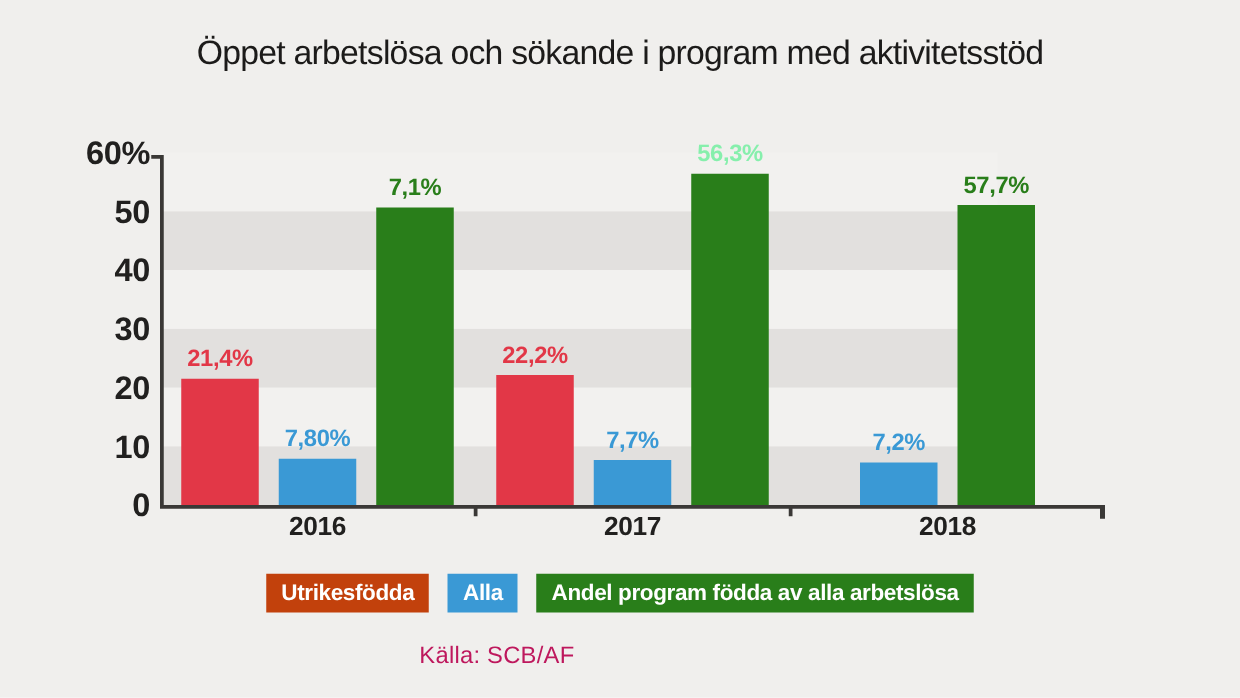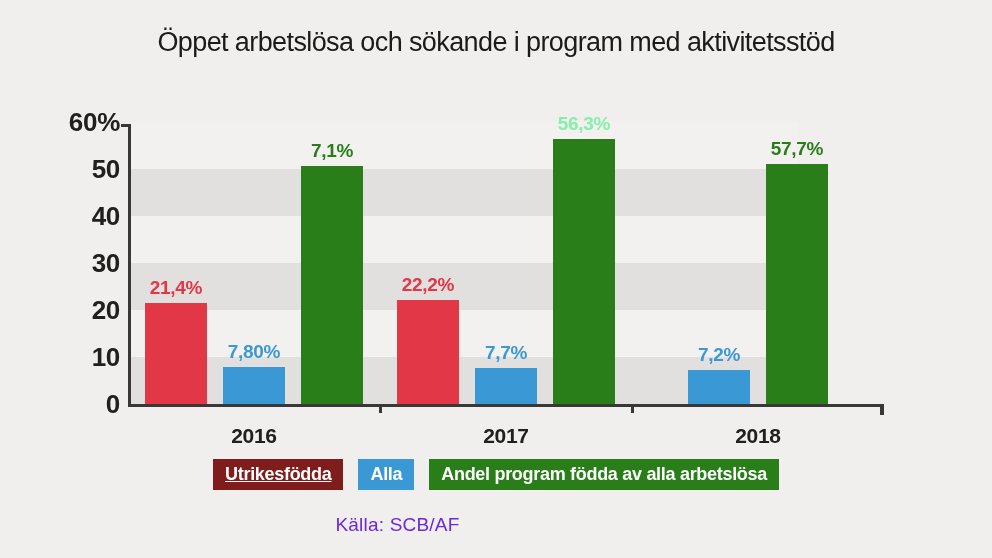"2016" .xlab { top: 424px -> 410px }
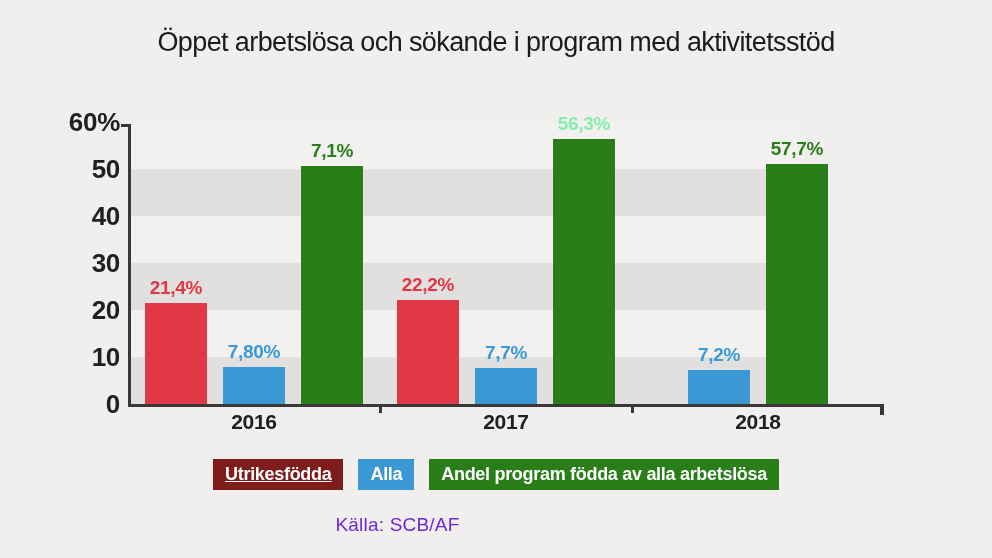"Utrikesfödda" div.legend-chip { background: #7f1d1d -> #c2410c; text-decoration: underline -> none }
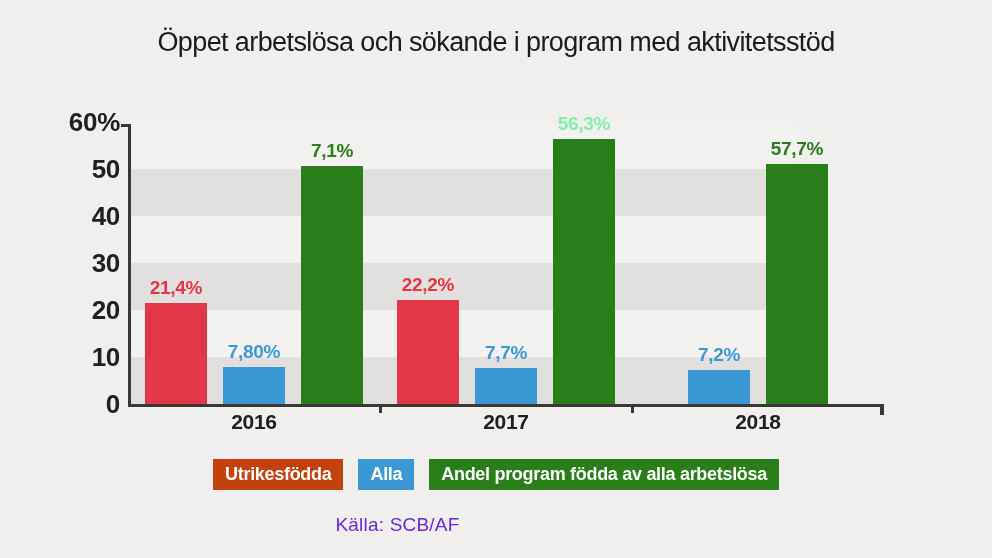"Källa: SCB/AF" .source { color: #6d28d9 -> #be185d }
